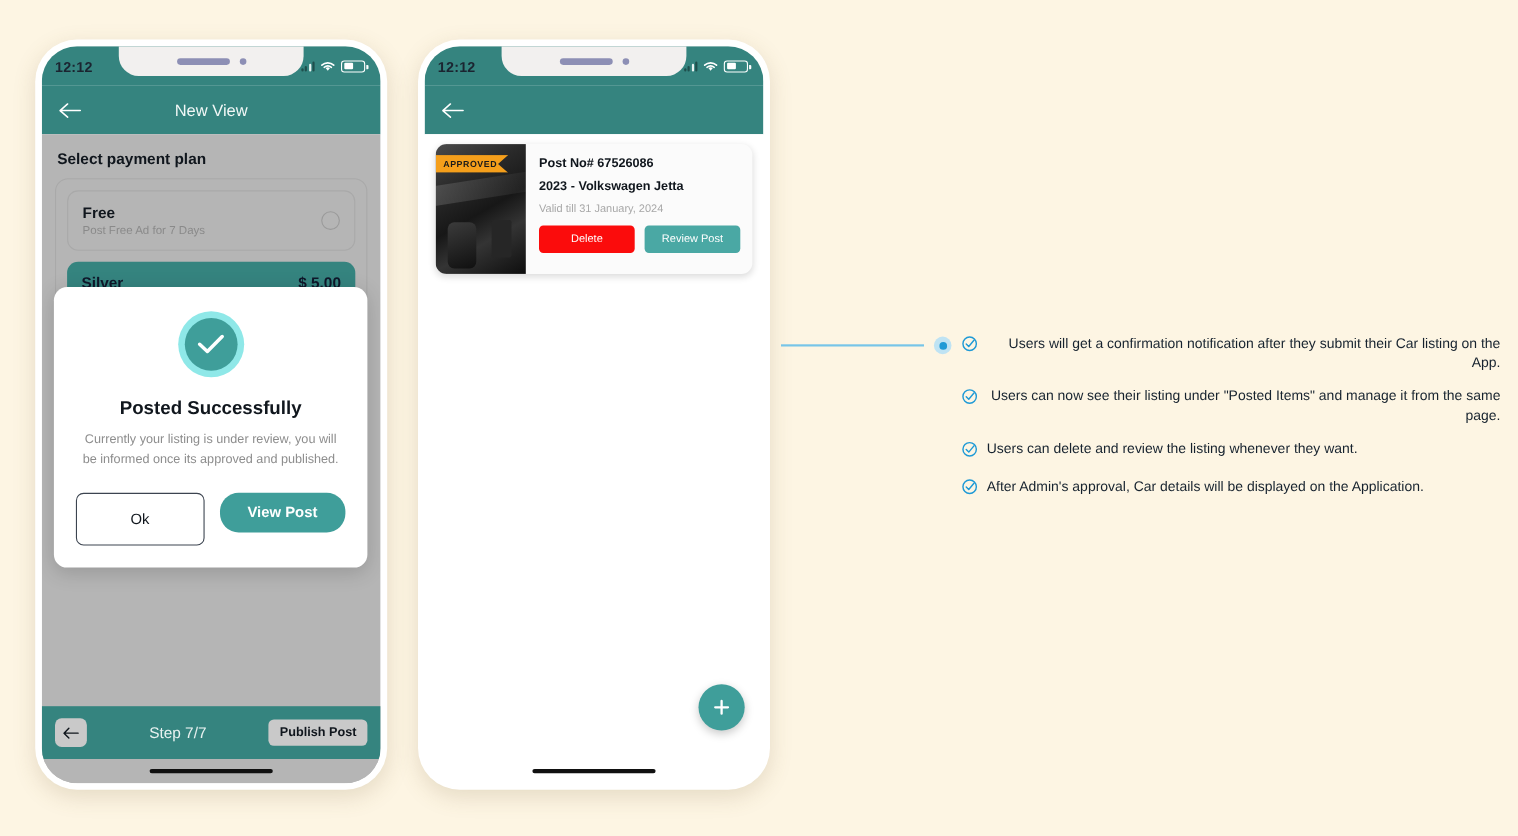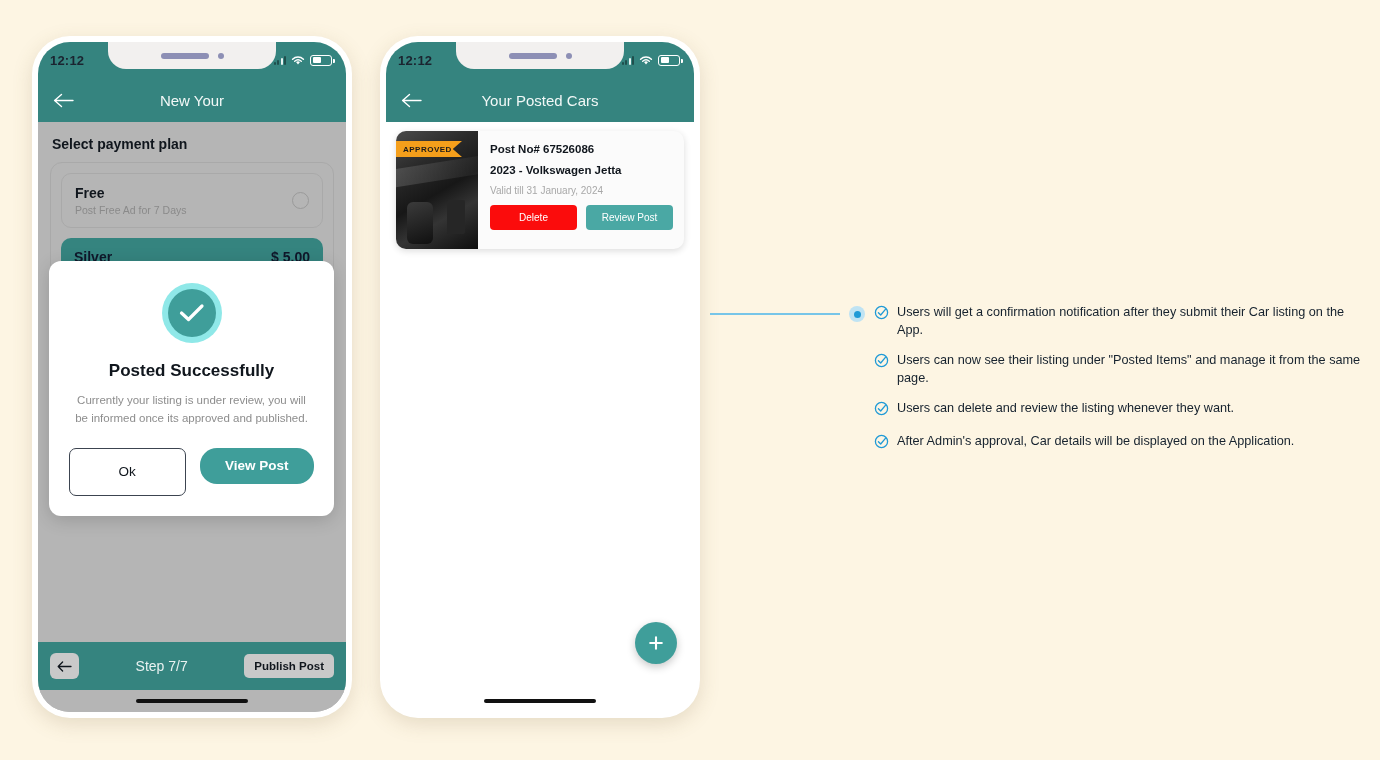"New Your" div.app-title { text: Your -> View }
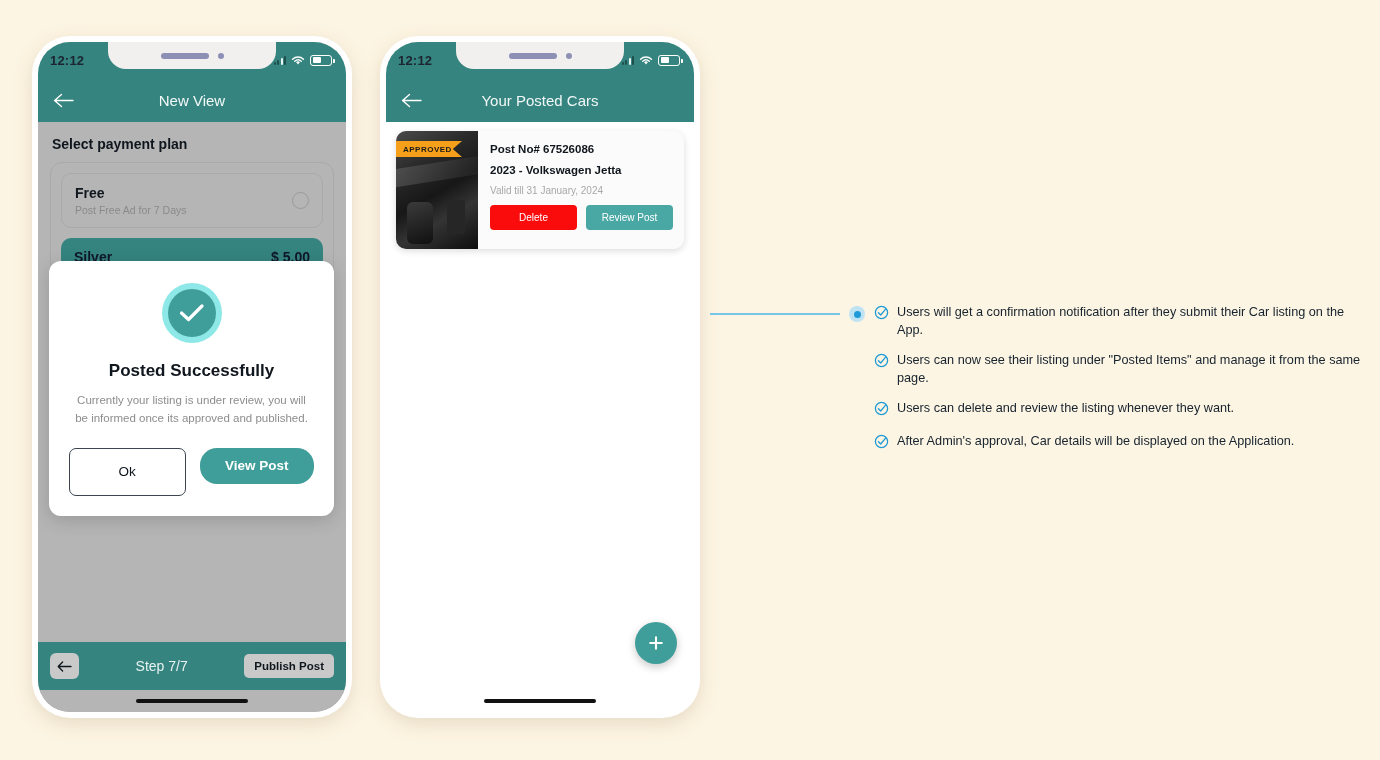"Your Posted Cars" div.app-title { html: <div>Your Posted Cars</div> -> none }
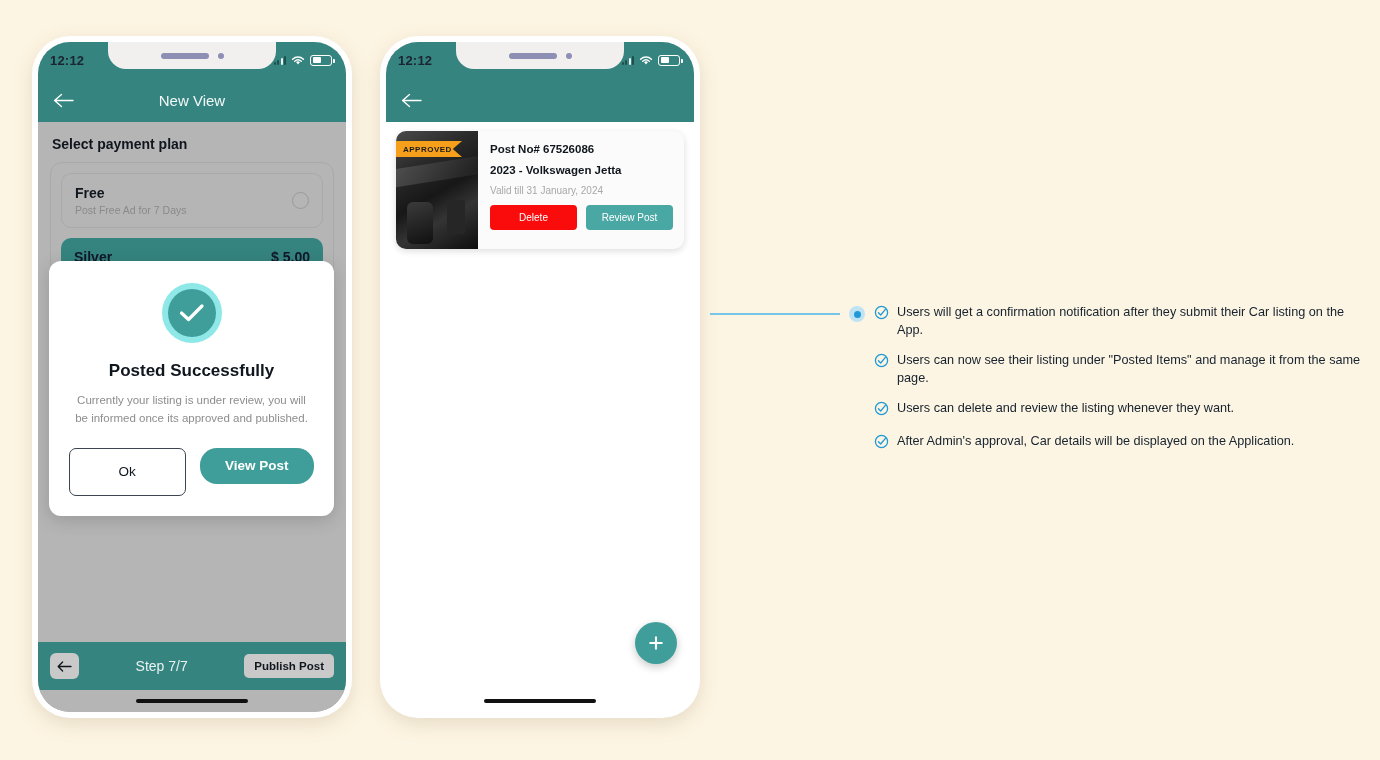"Users will get a confirmation" .anno-text { text-align: none -> right }
